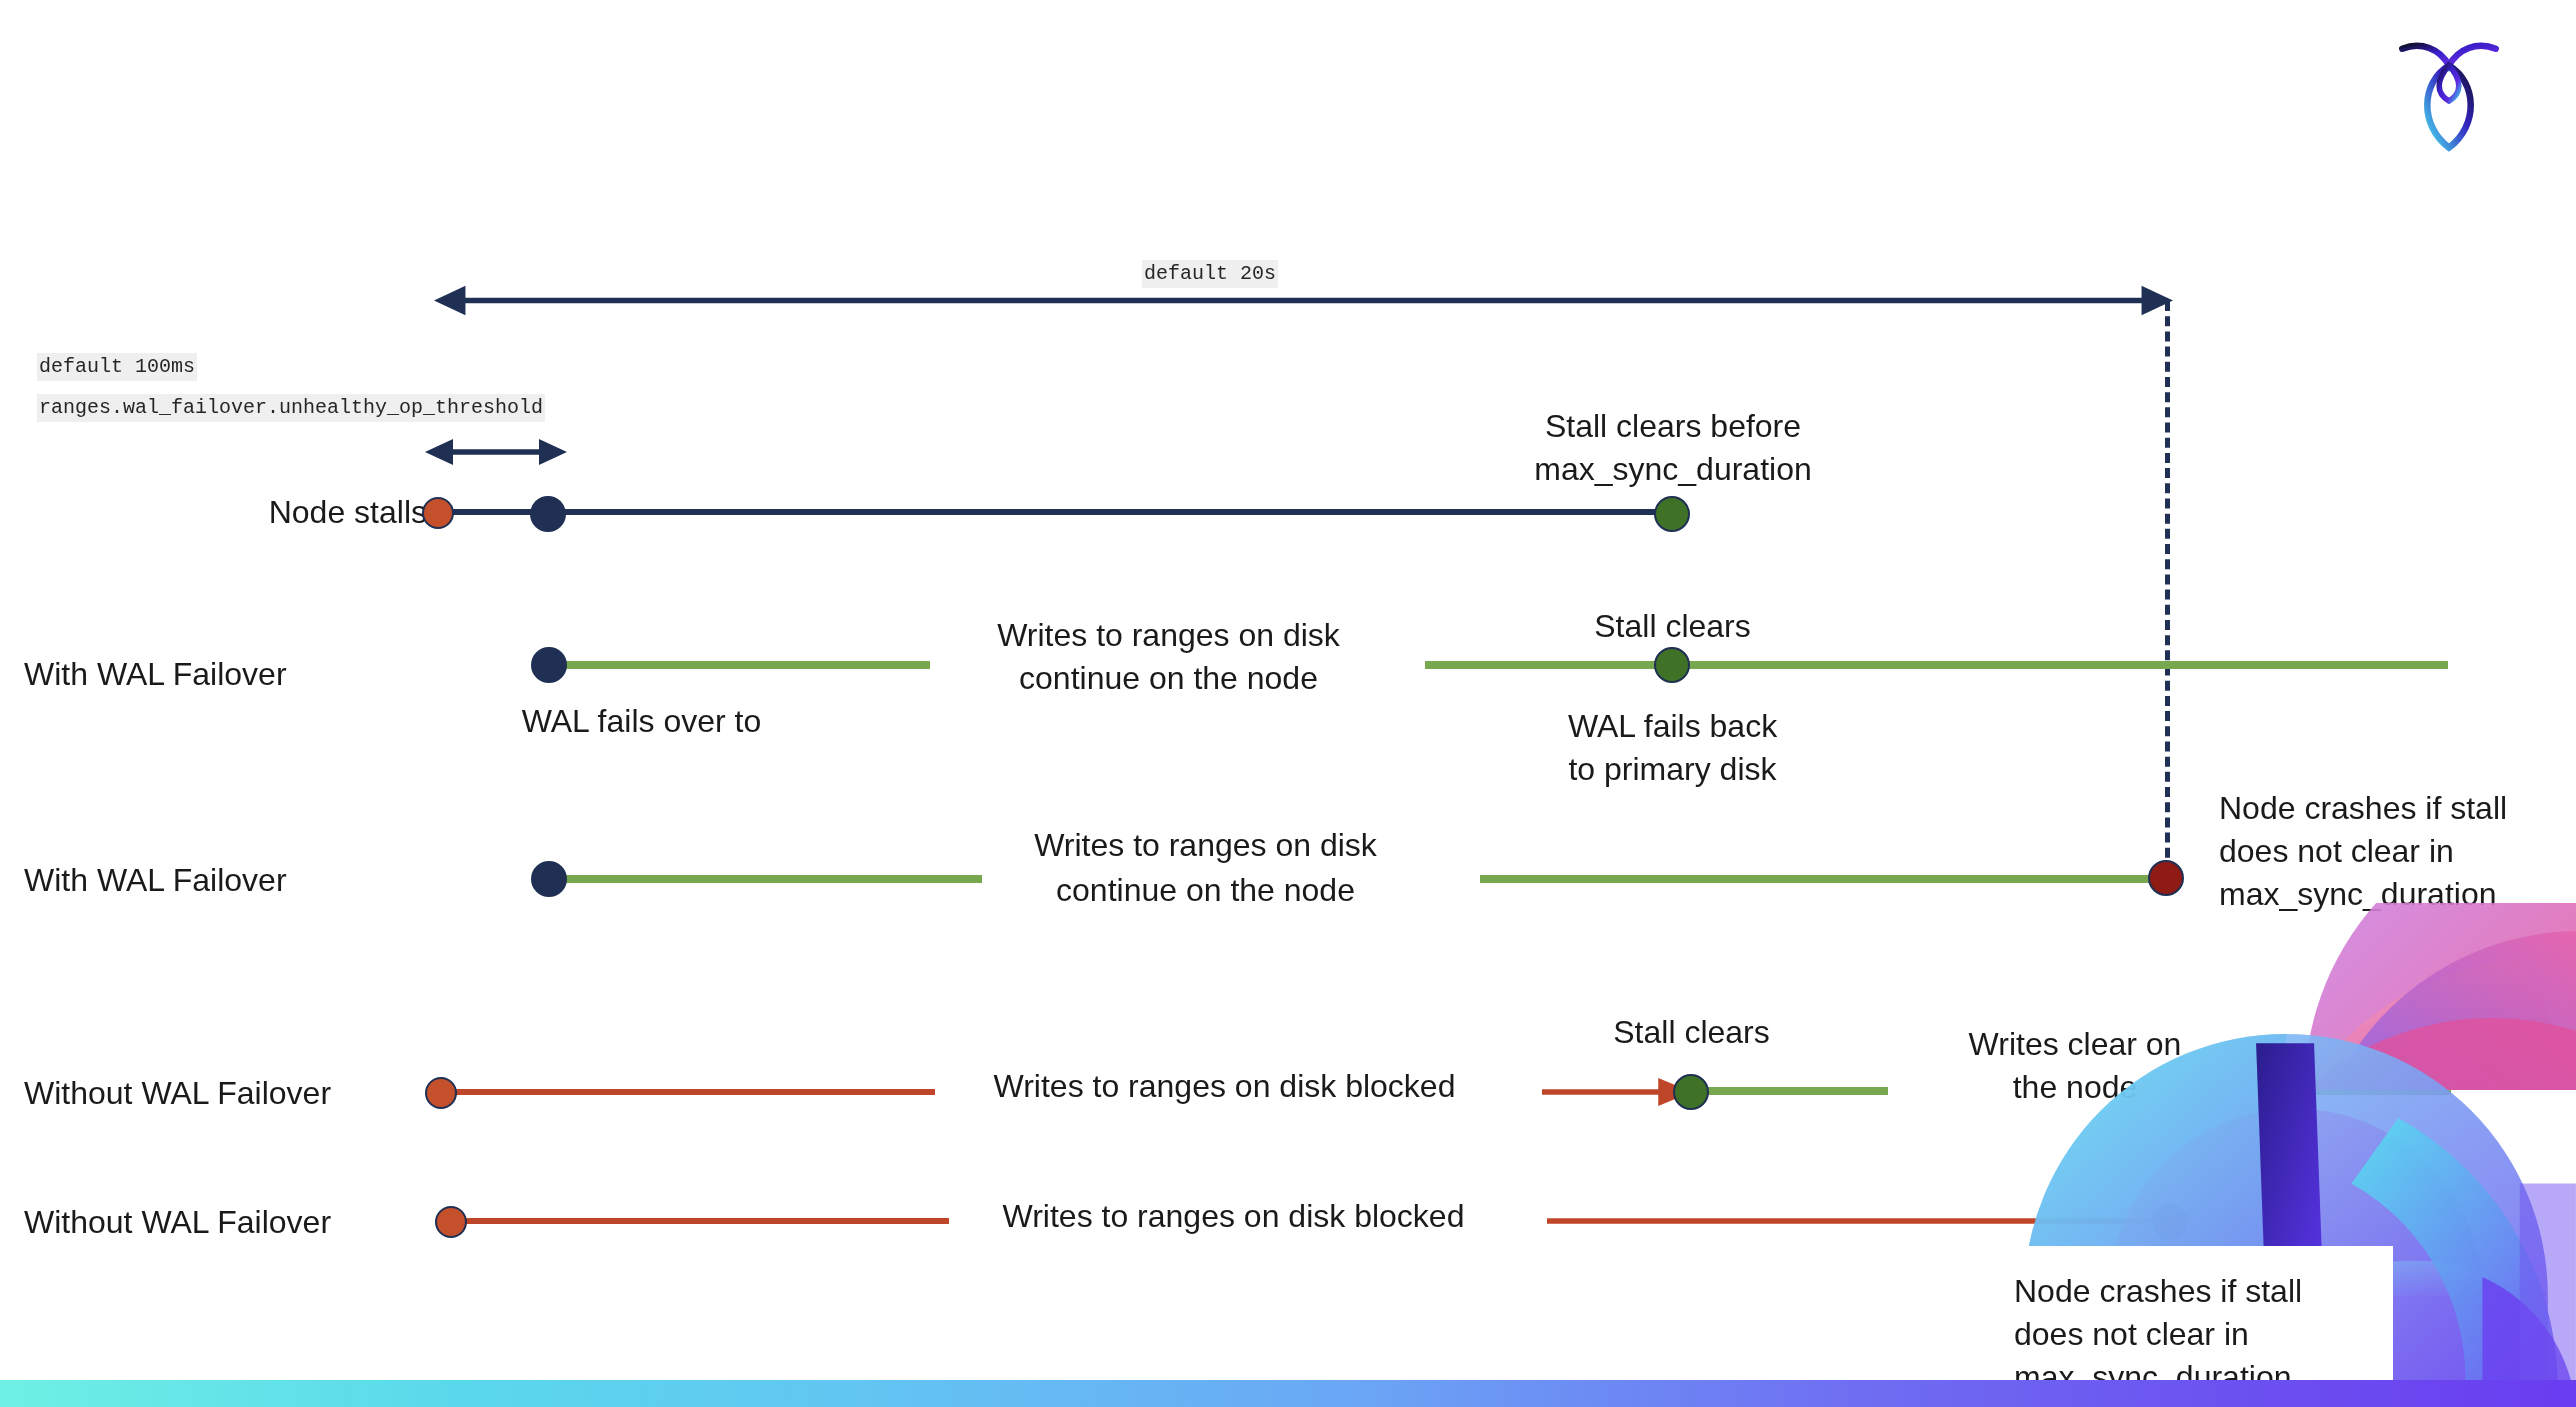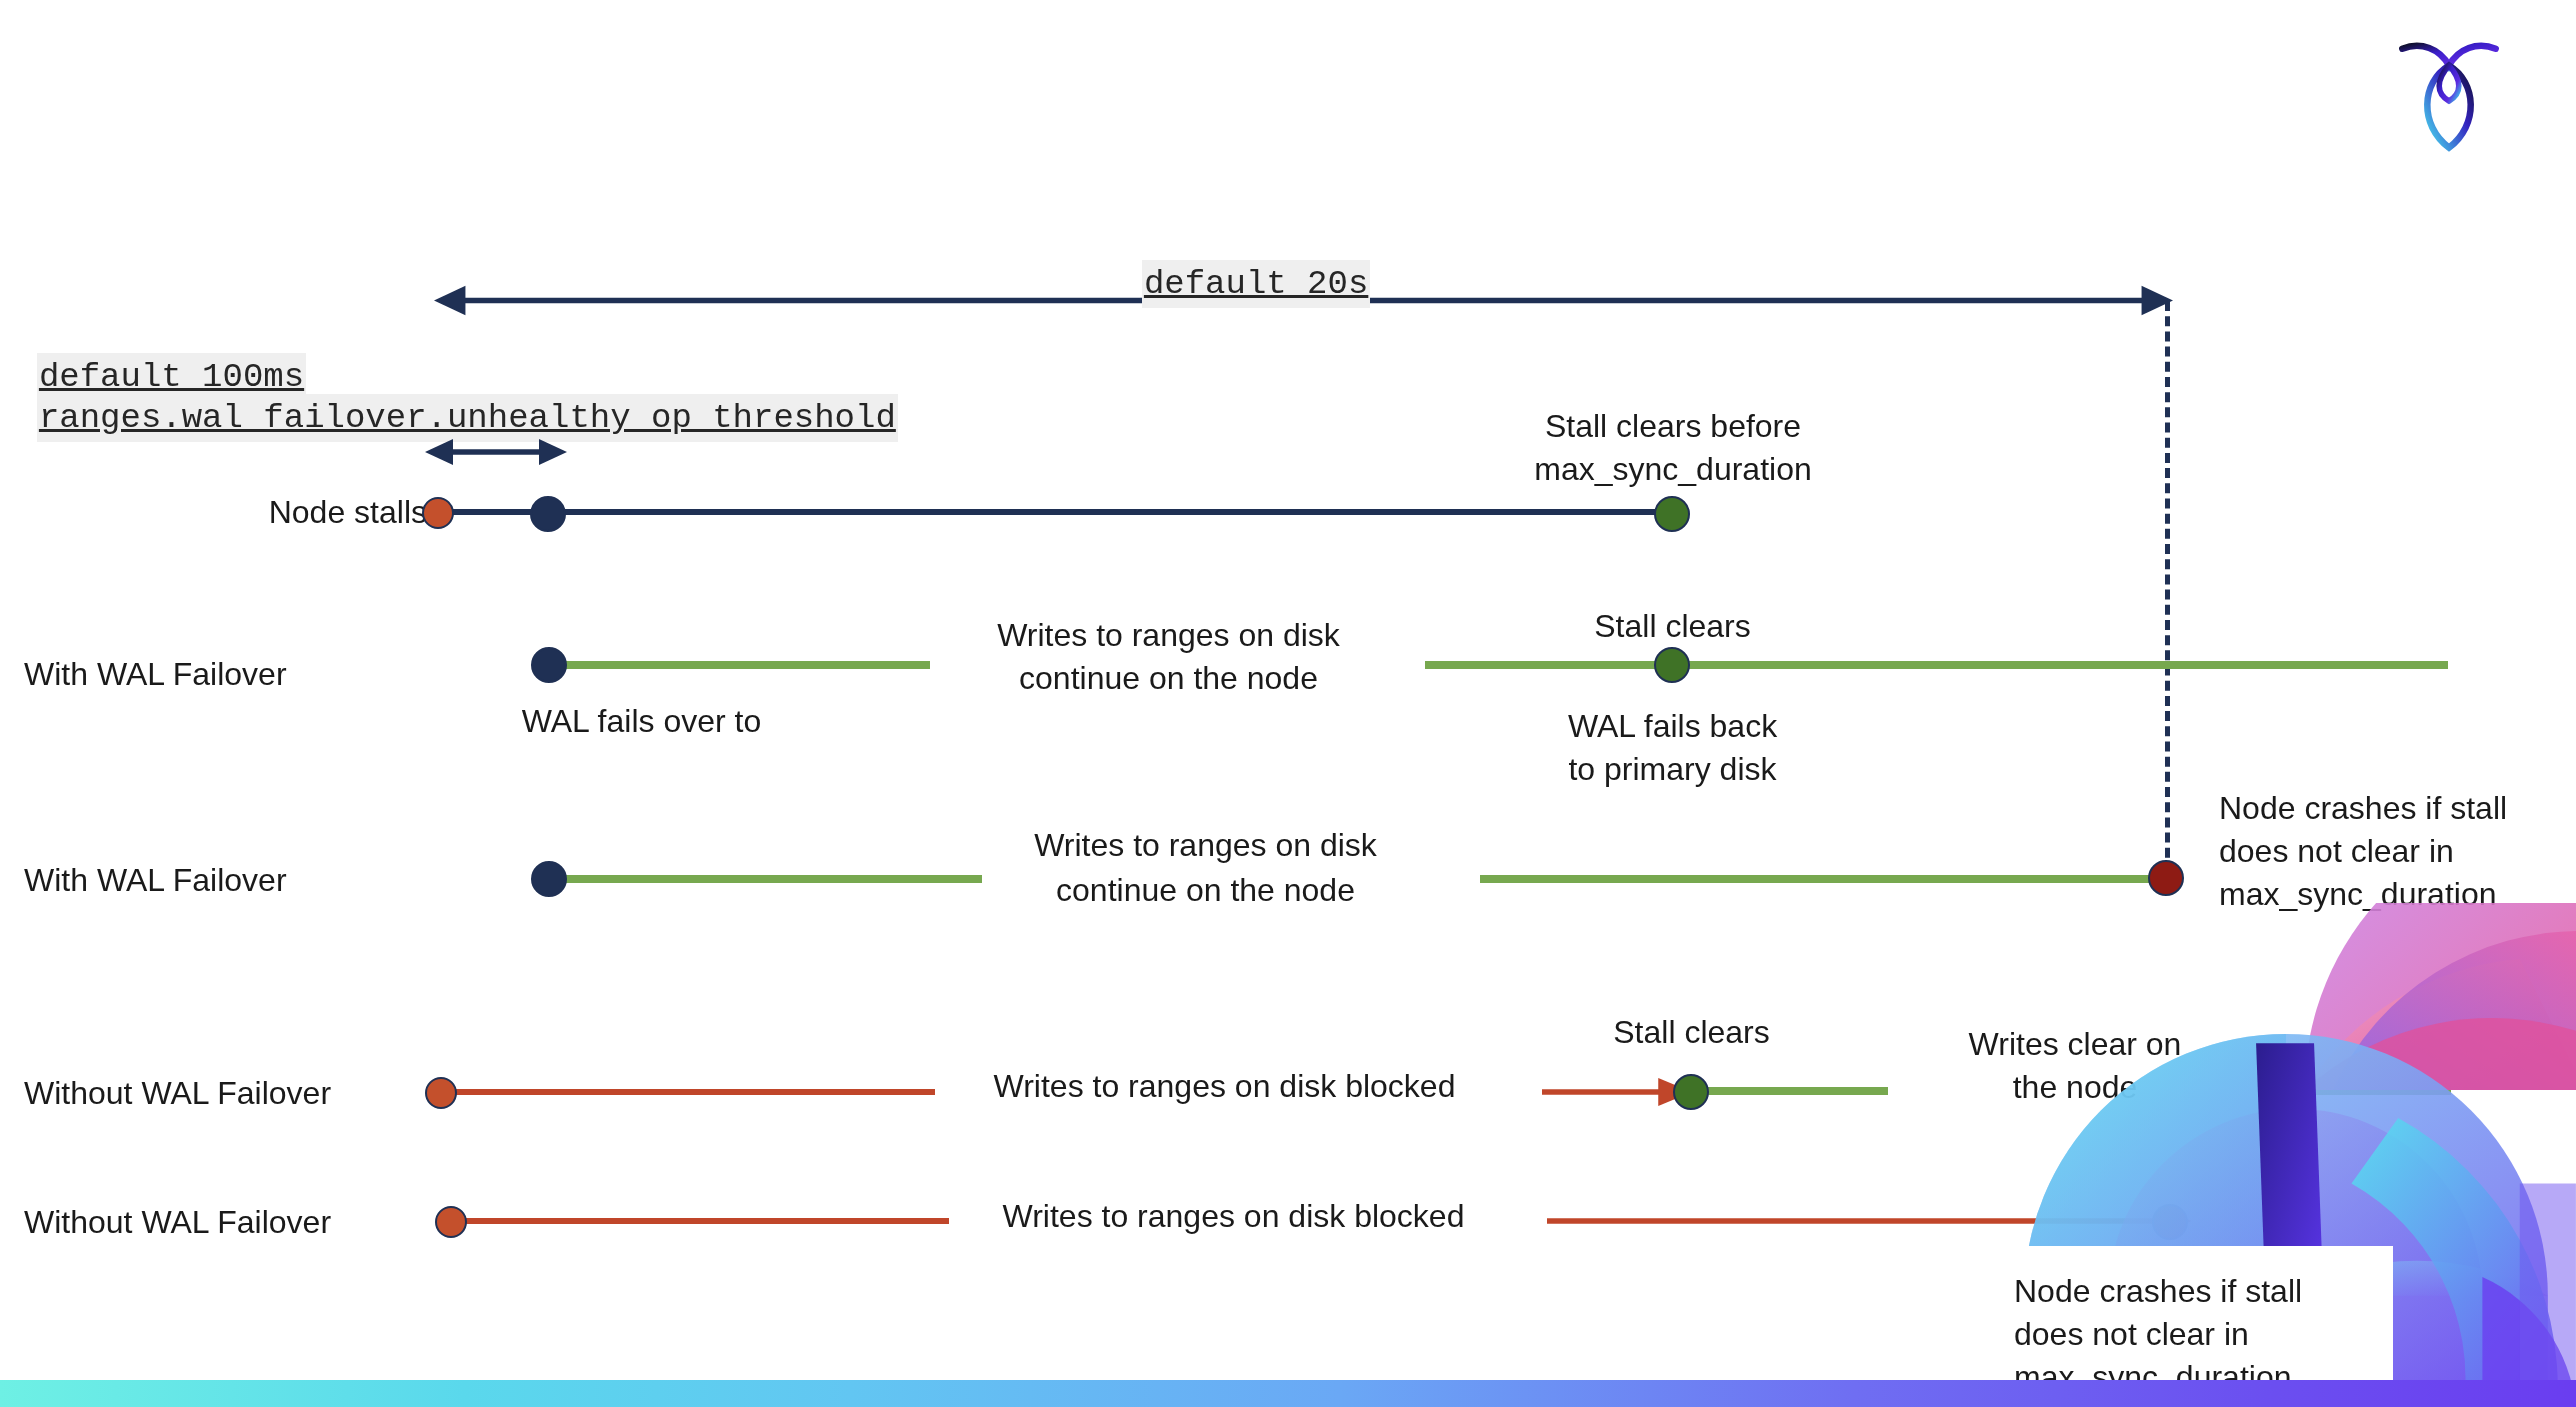"default 20s" .code-chip { font-size: 34px -> 20px; text-decoration: underline -> none }
